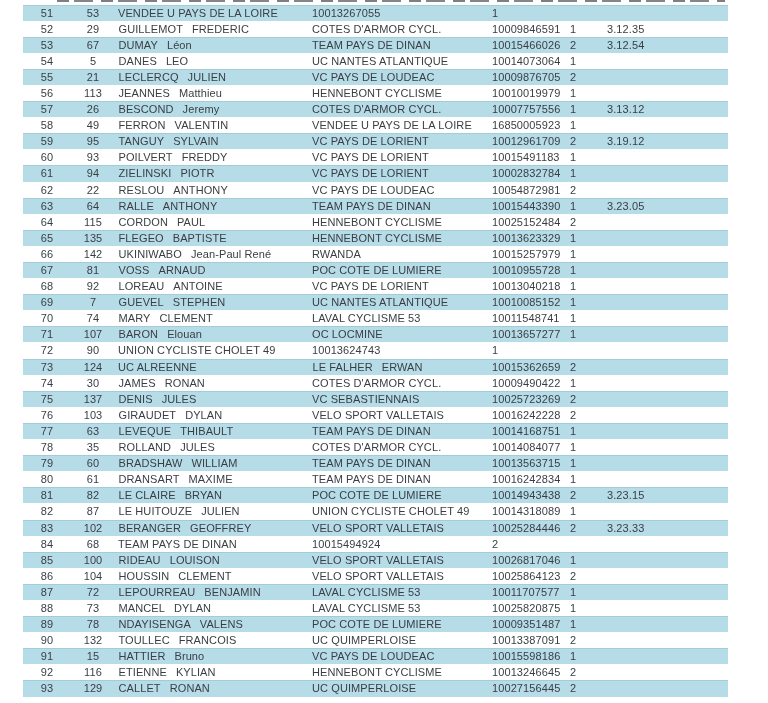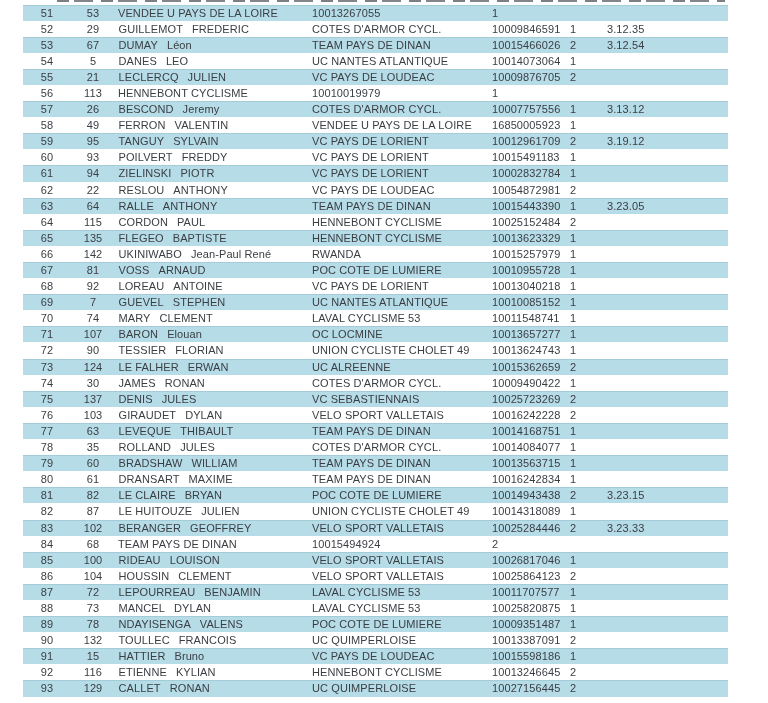"JEANNES Matthieu" div.cell { html: none -> <div><span>JEANNES</span><span>Matthieu</span></div> }
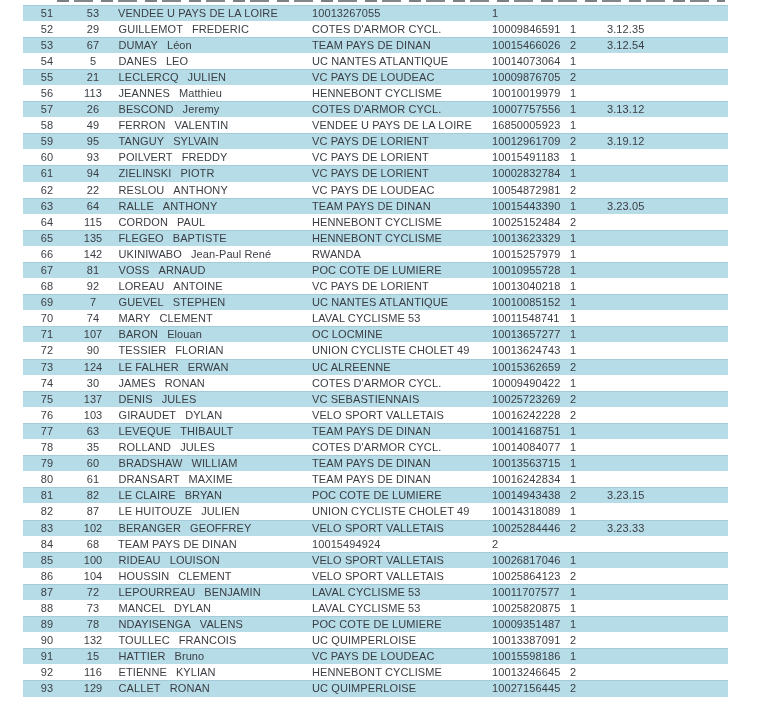"TESSIER FLORIAN" div.cell { html: <div><span>TESSIER</span><span>FLORIAN</span></div> -> none }
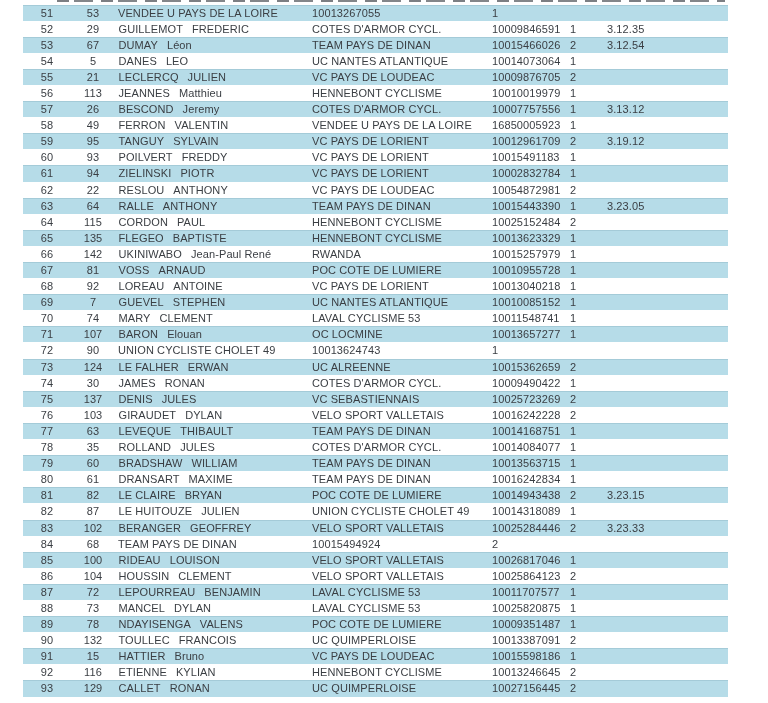"LE FALHER ERWAN" div.cell { order: before "UC ALREENNE" -> after "UC ALREENNE" }
